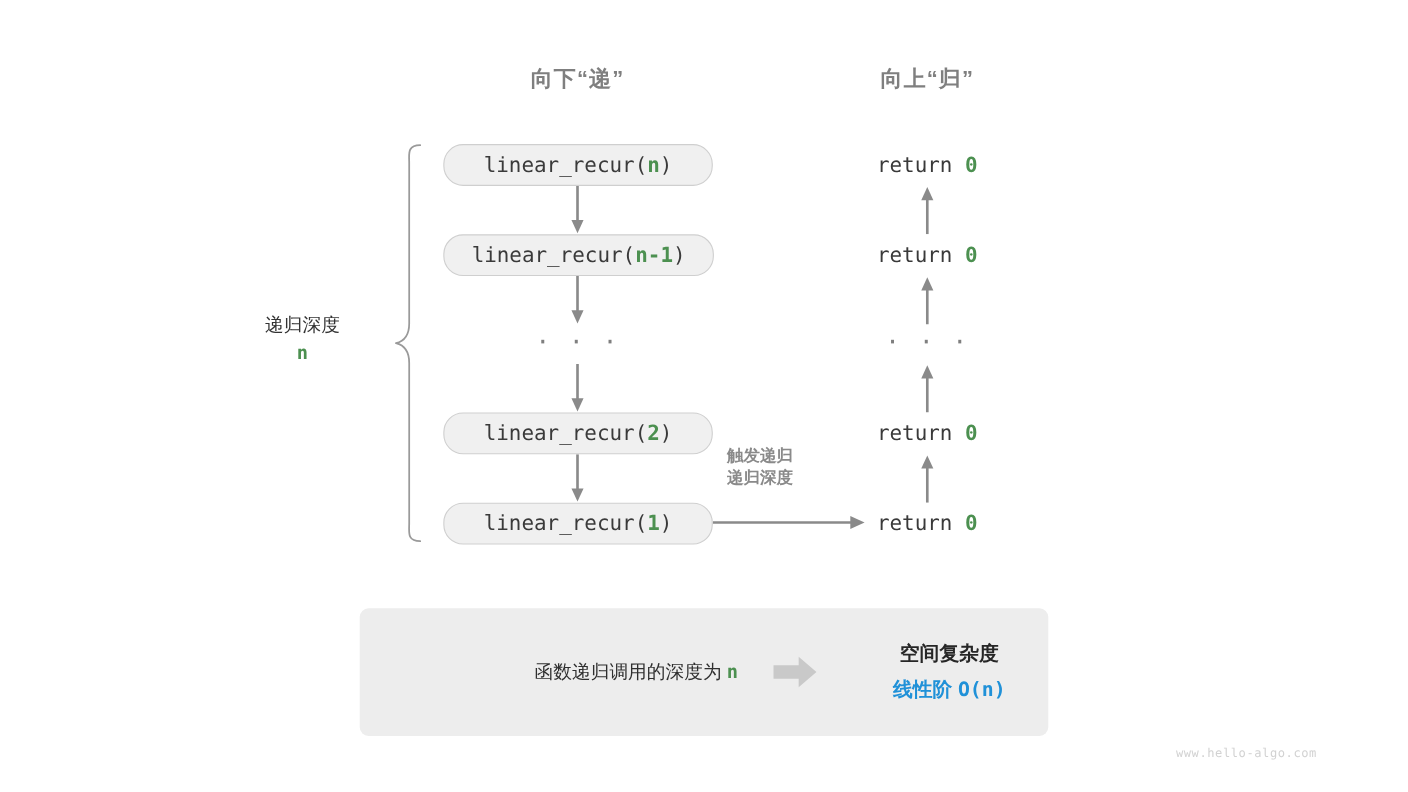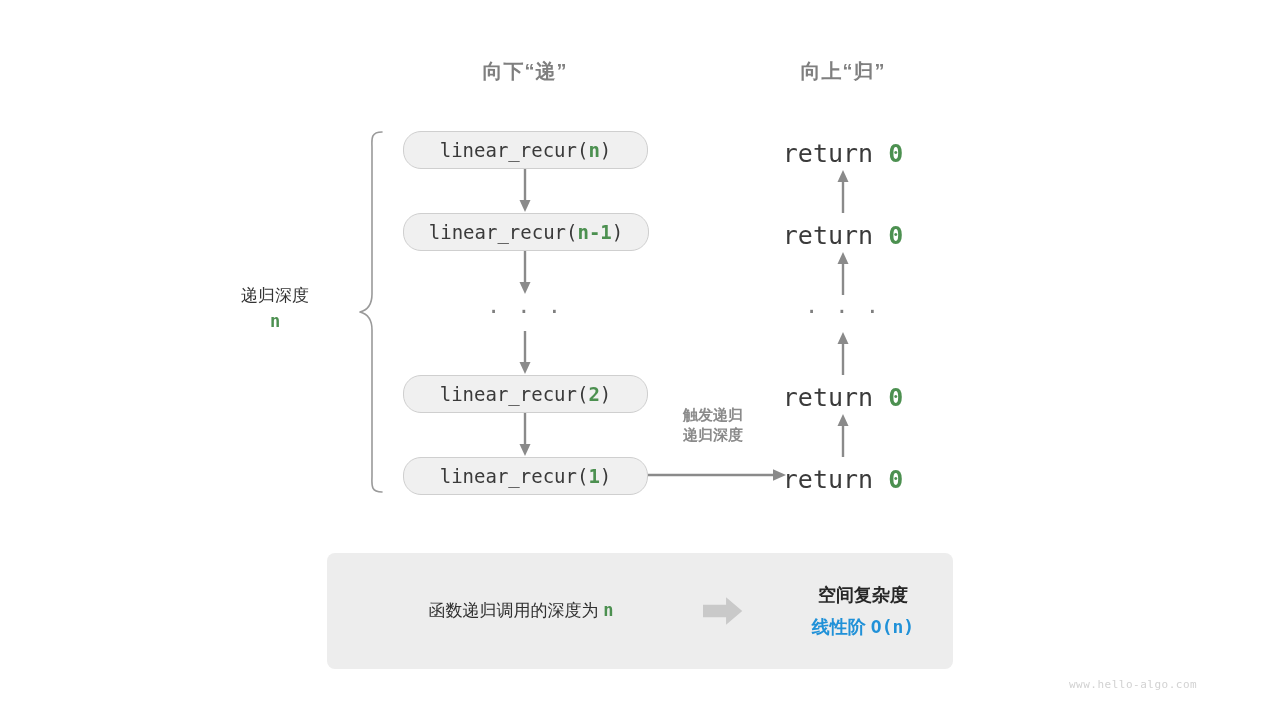"return 0" .ret { font-size: 25px -> 19px }
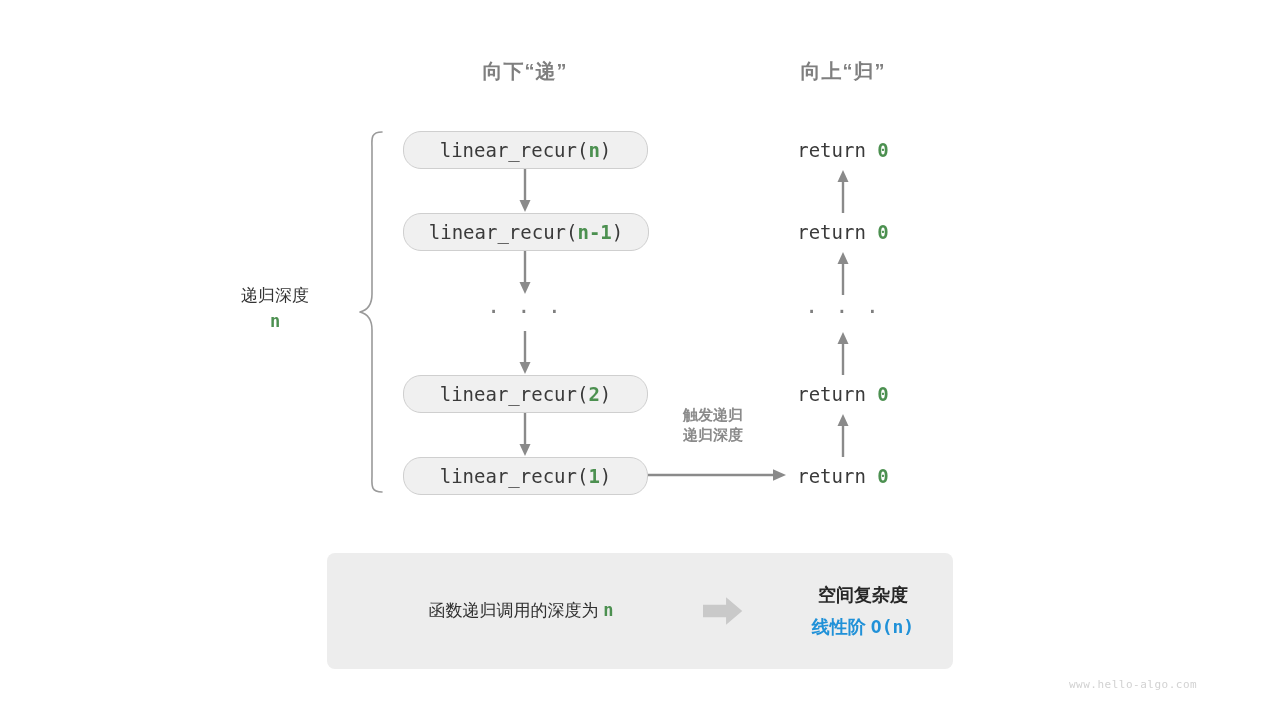"触发递归" div.abs { left: 683px -> 661px }
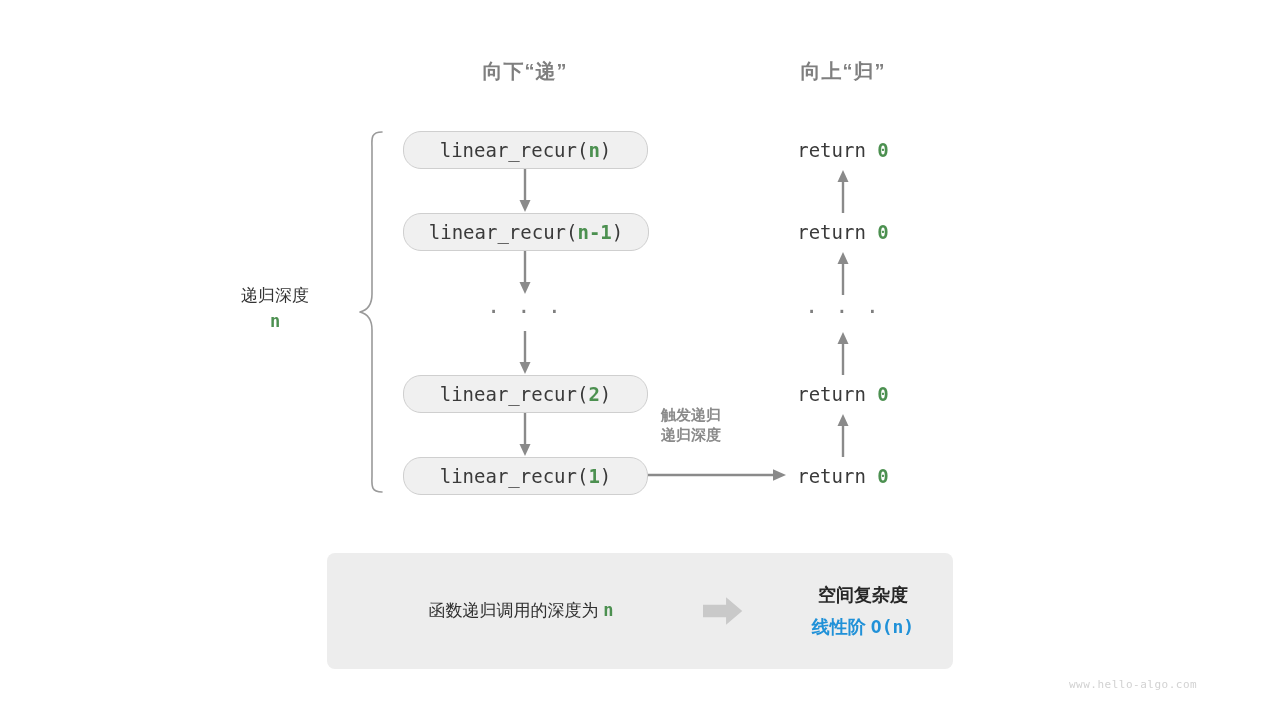"函数递归调用的深度为 n" .summary-left { text-align: center -> right }
